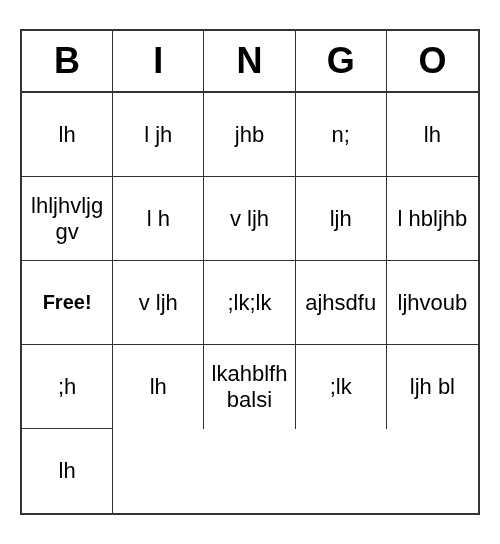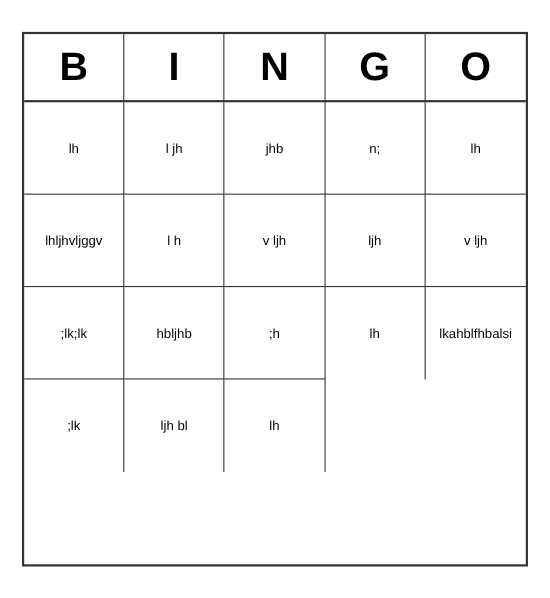"lh" .bingo-cell { font-size: 12px -> 22px }
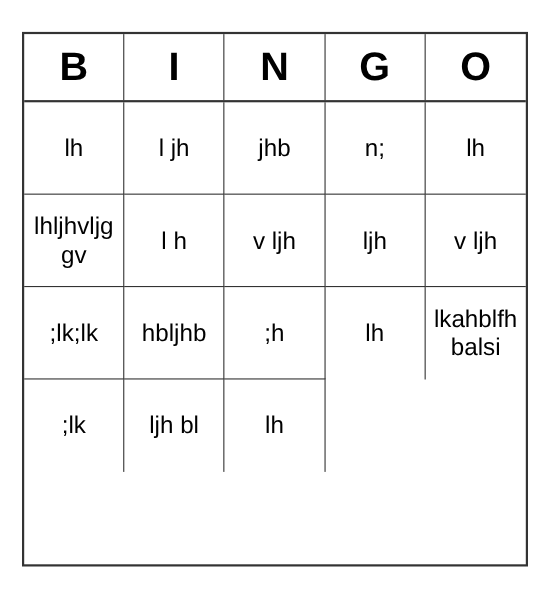"l hbljhb" div.bingo-cell { html: none -> <div>l hbljhb</div> }
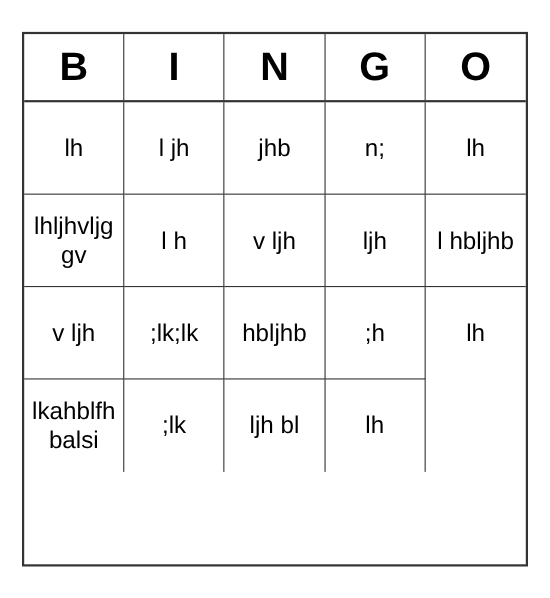"Free!" div.bingo-cell { html: none -> <div>Free!</div> }
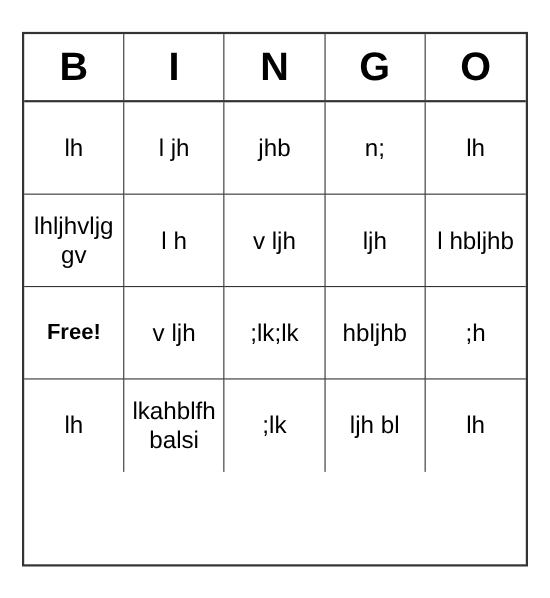"ajhsdfu" div.bingo-cell { html: none -> <div>ajhsdfu</div> }
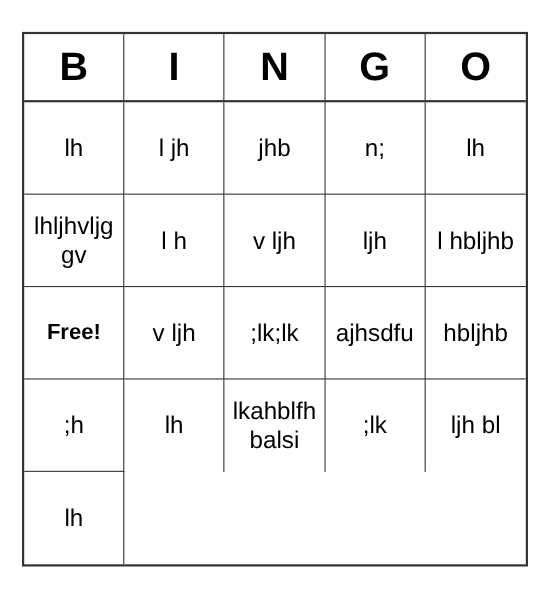"hbljhb" div.bingo-cell { text: hbljhb -> ljhvoub }
